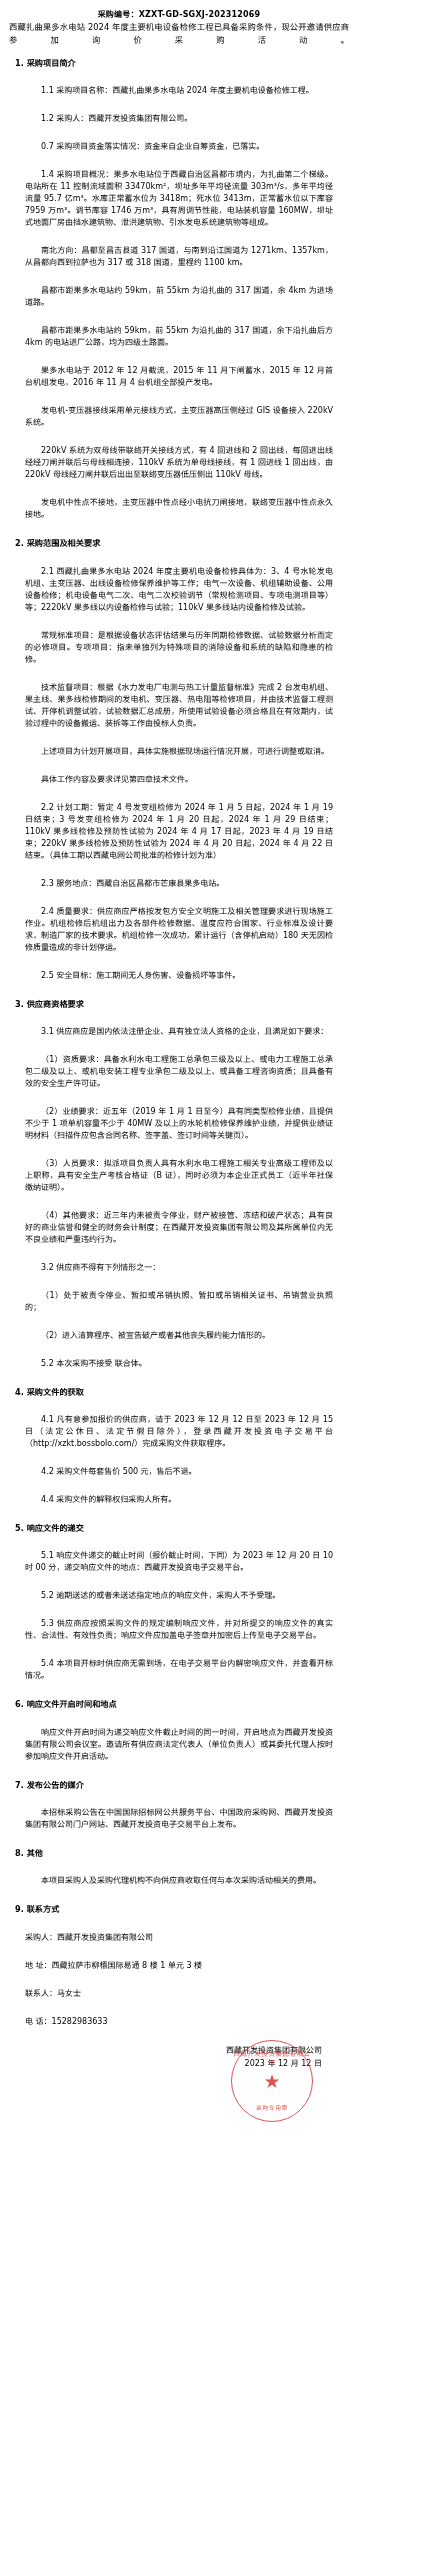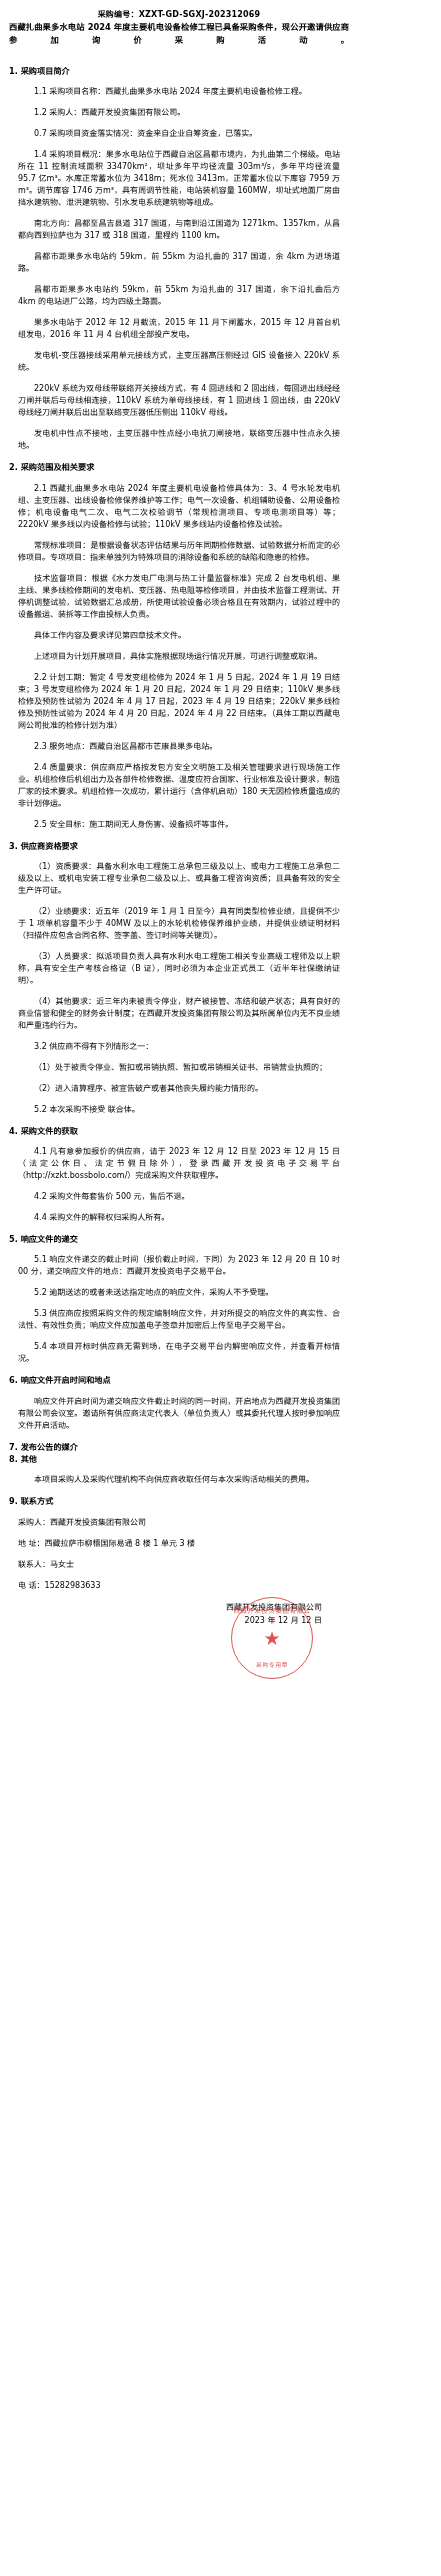"西藏扎曲果多水电站 2024" .title { font-weight: bold -> normal; margin: 0 0 18px 0 -> 0 0 10px 0 }
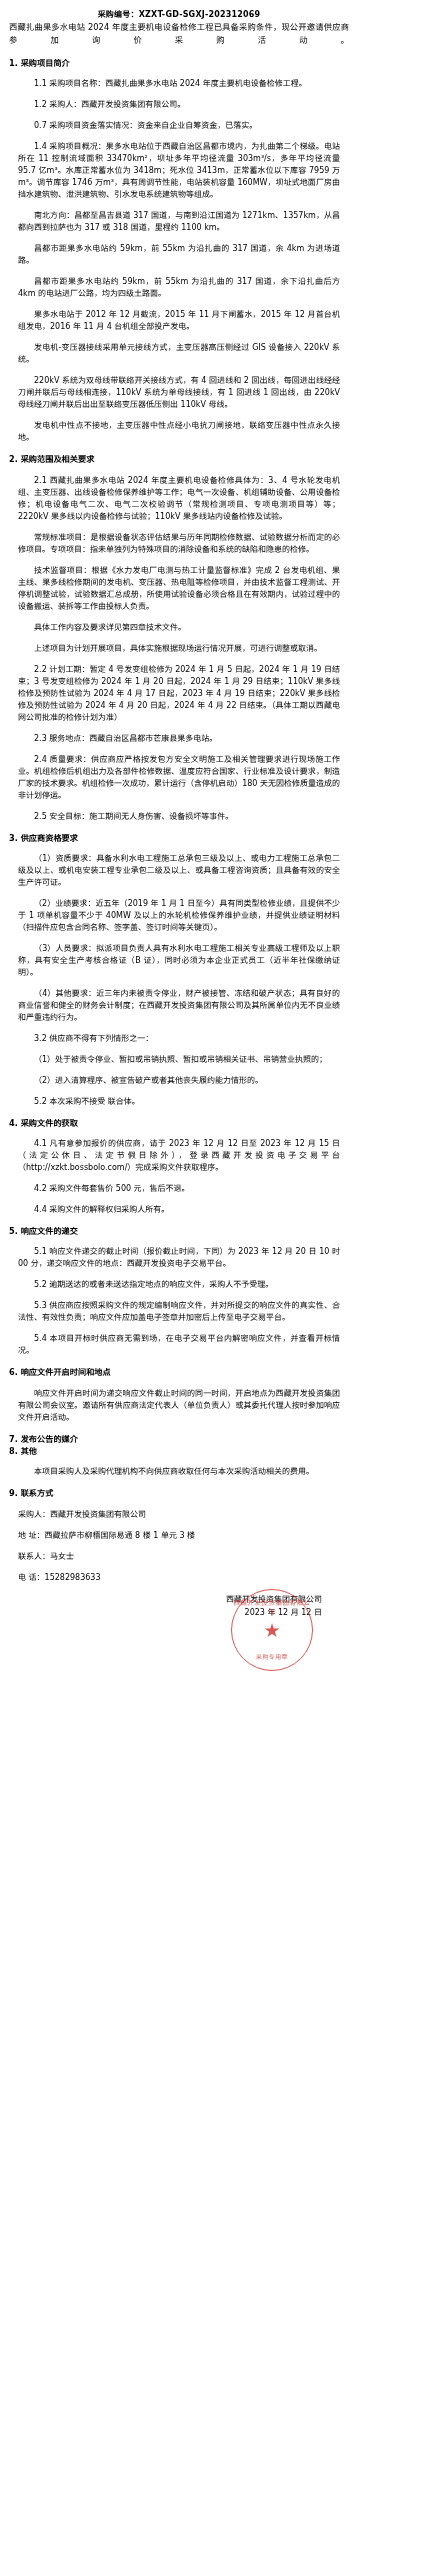"1. 采购项目简介" .h1 { margin: 0 -> 6px }
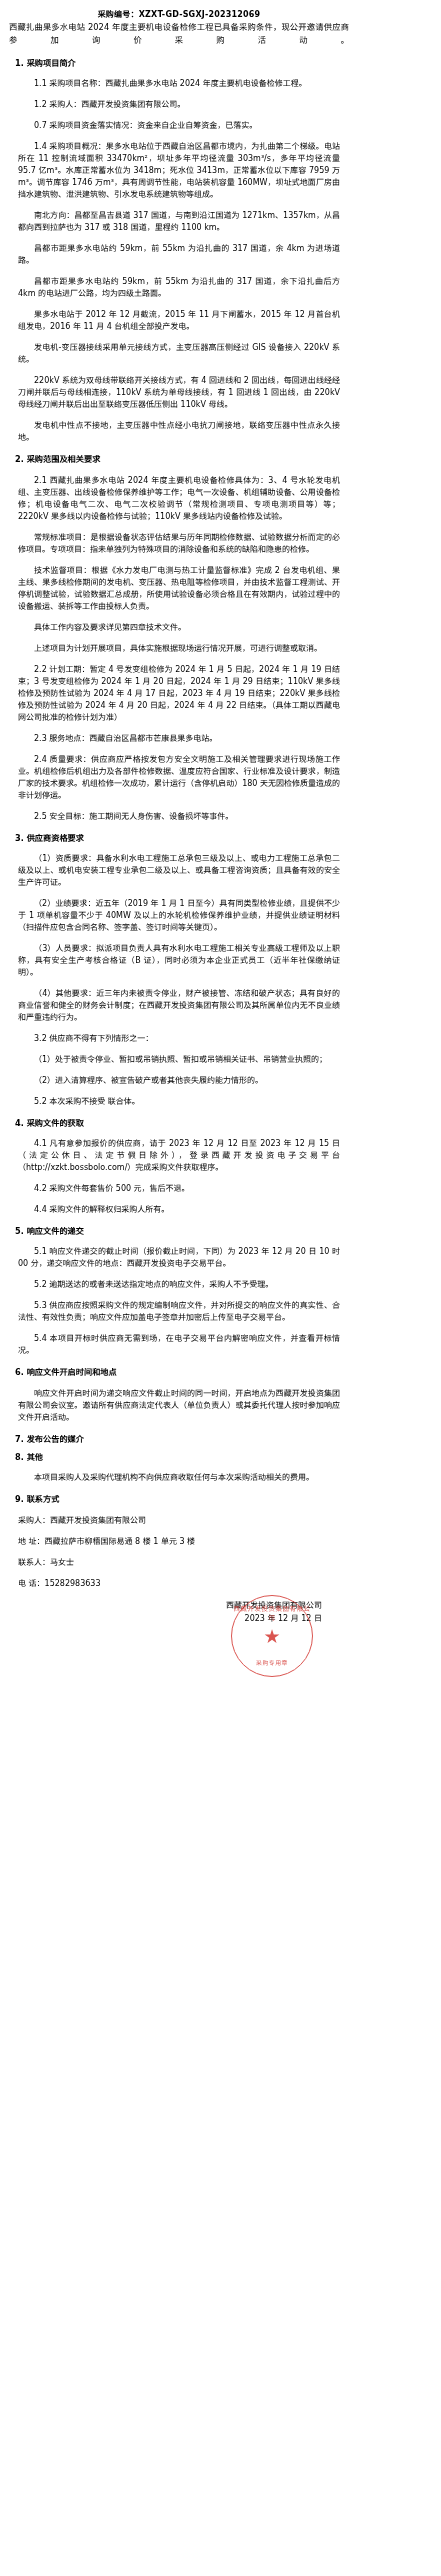"1.1 采购项目名称：西藏扎曲果多水电站 2024 年度主要机电设备检修工程。" .para { margin: 9px -> 16px }
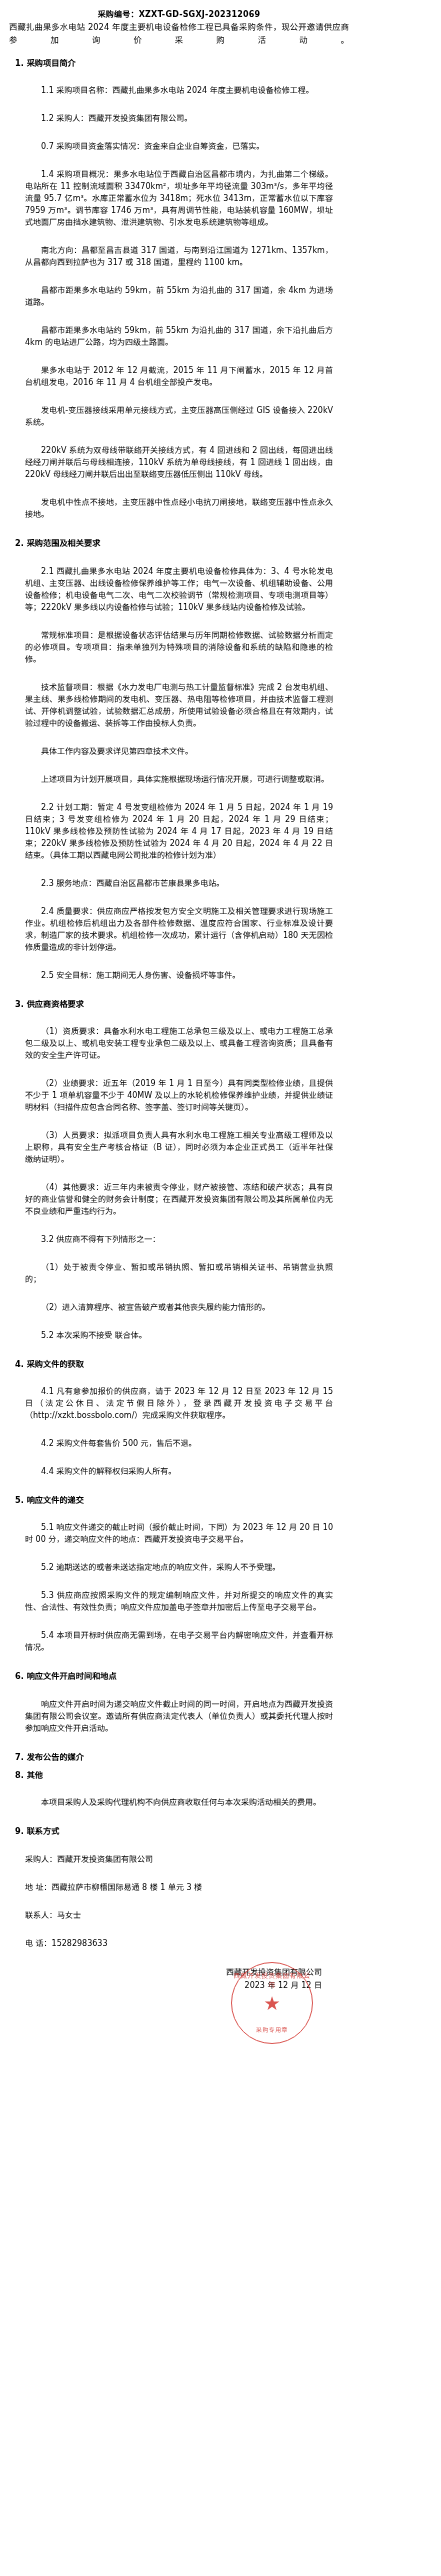"具体工作内容及要求详见第四章技术文件。" p.para { order: before "上述项目为计划开展项目，具体实施根据现场运行情况开展，可进行调整或取消。" -> after "上述项目为计划开展项目，具体实施根据现场运行情况开展，可进行调整或取消。" }
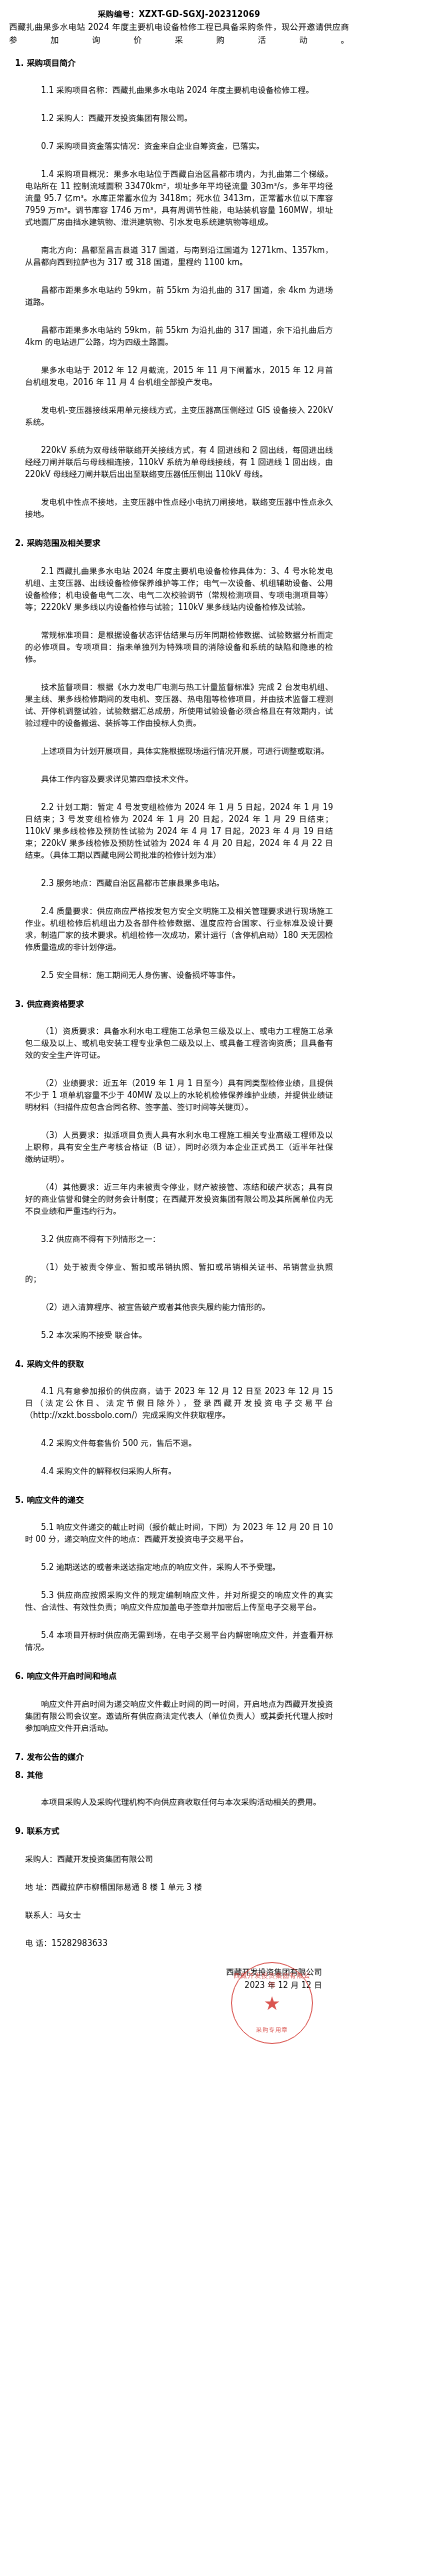"3.1 供应商应是国内依法注册企业、具有独立法人资格的企业，且满足如下要求：" p.para { html: none -> <p>3.1 供应商应是国内依法注册企业、具有独立法人资格的企业，且满足如下要求：</p> }
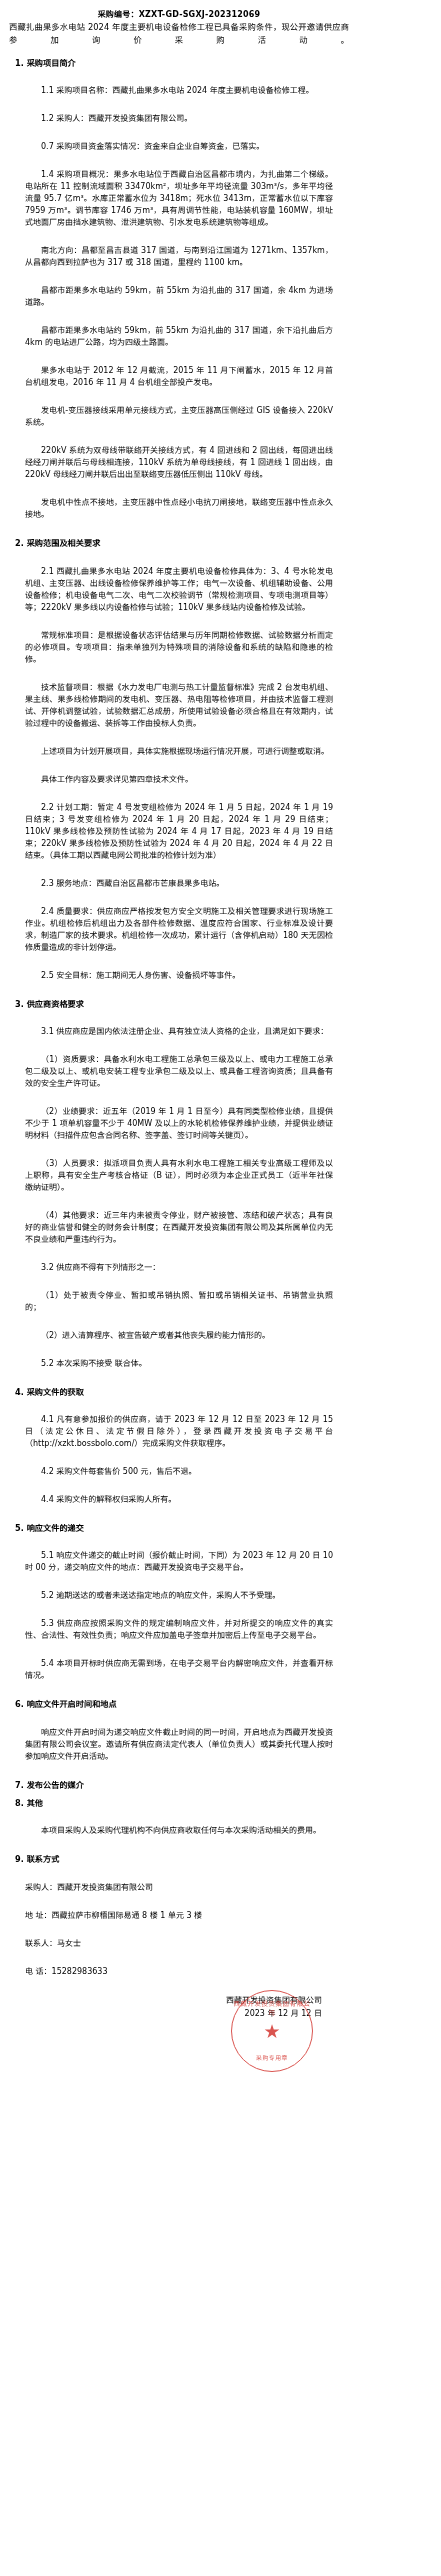"本招标采购公告在中国国际招标网公共服务平台、中国政府采购网、西藏开发投资集团有限" p.para { html: none -> <p>本招标采购公告在中国国际招标网公共服务平台、中国政府采购网、西藏开发投资集团有限公司门户网站、西藏开发投资电子交易平台上发布。</p> }
